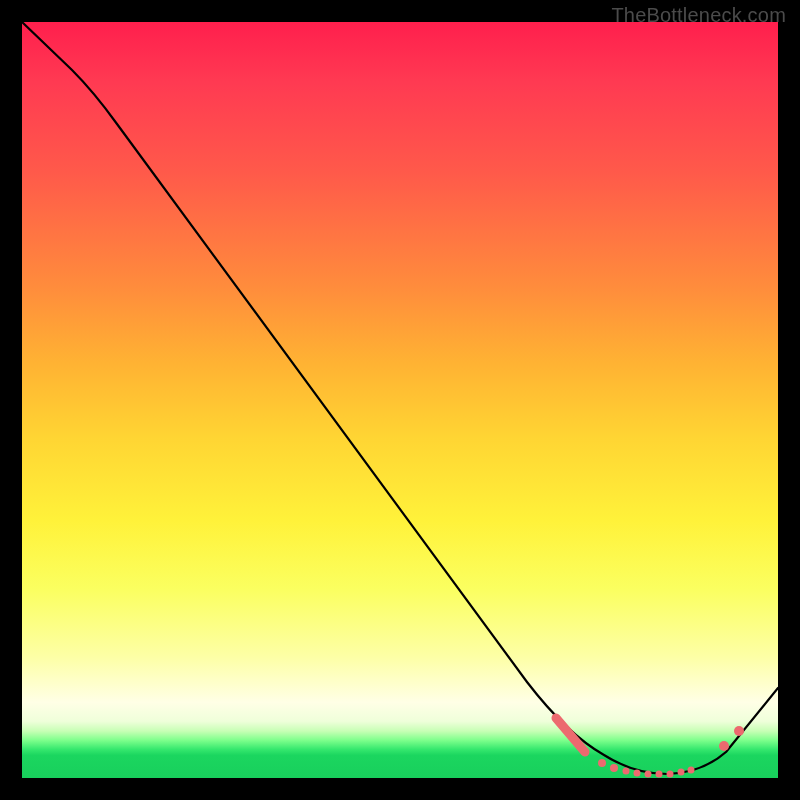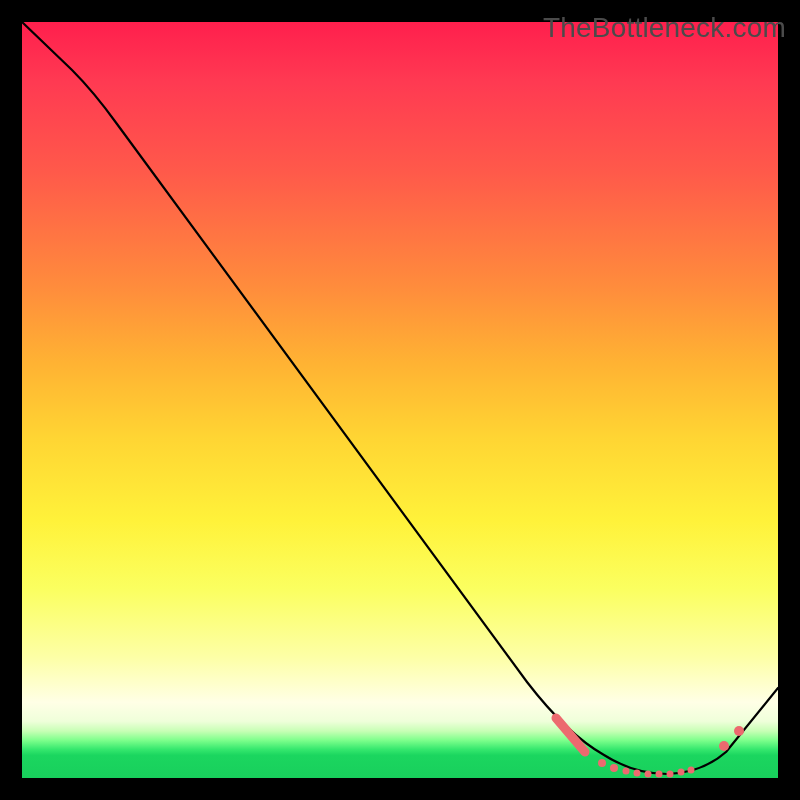"TheBottleneck.com" .watermark { font-size: 28px -> 20px; top: 12px -> 4px }
